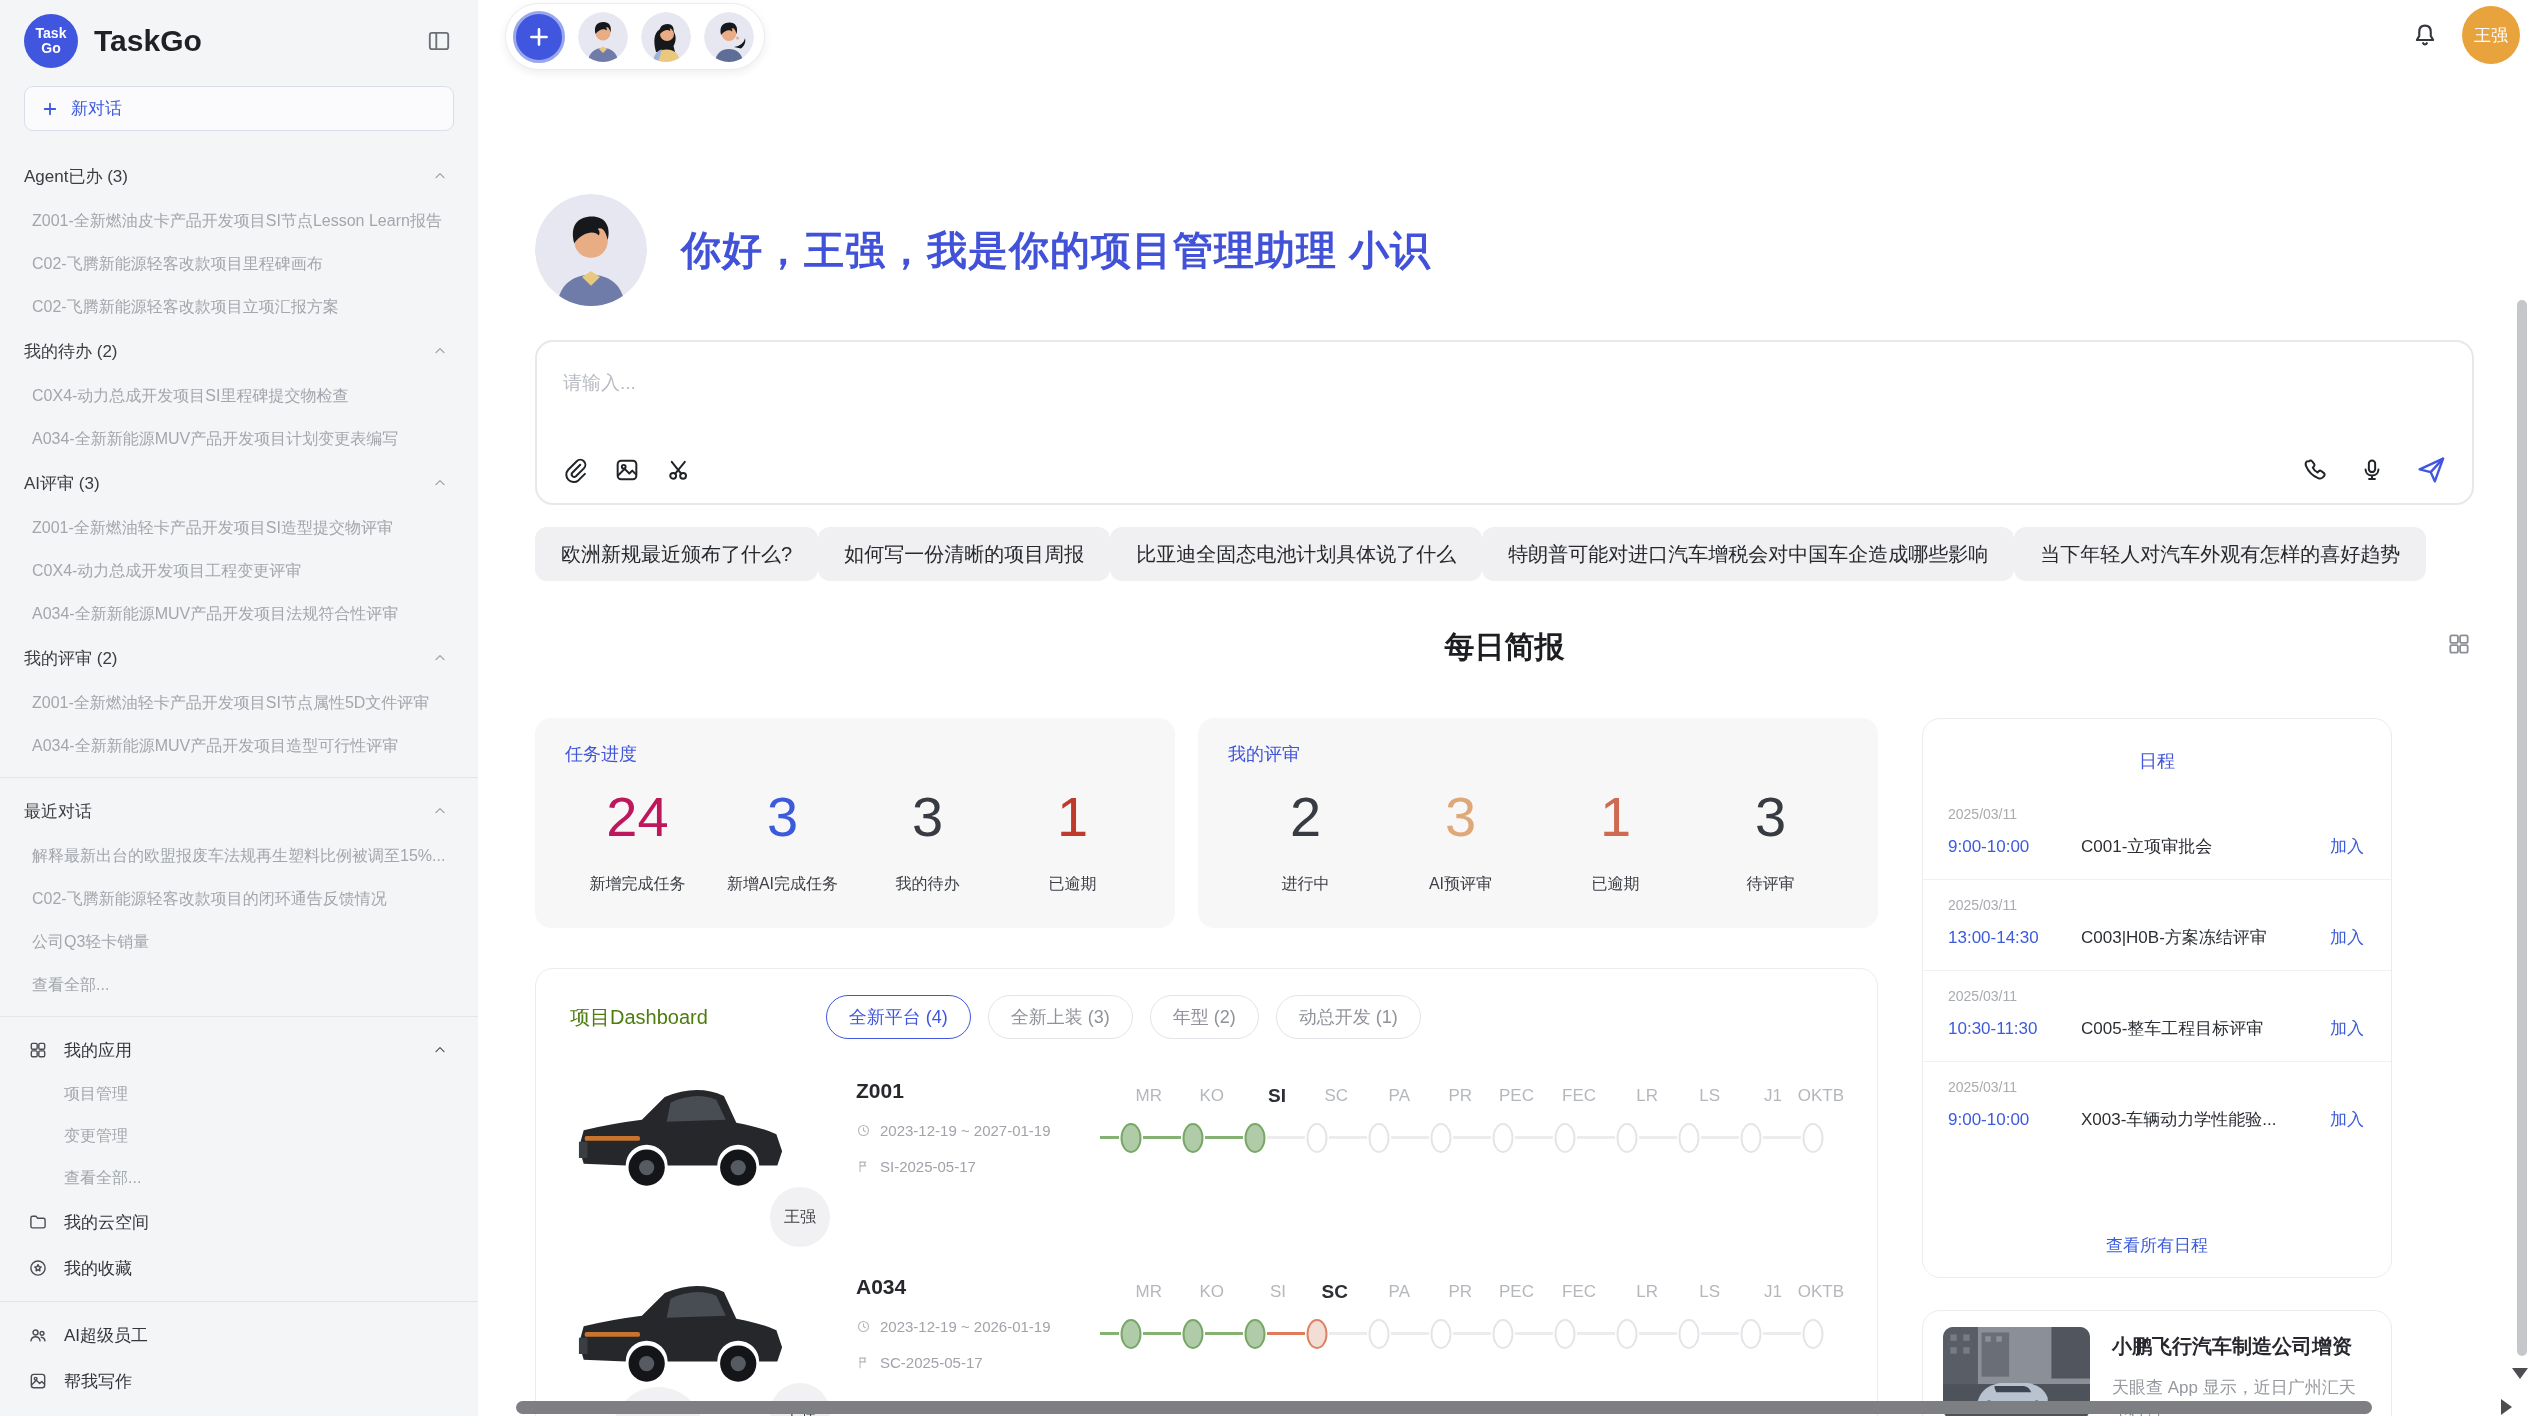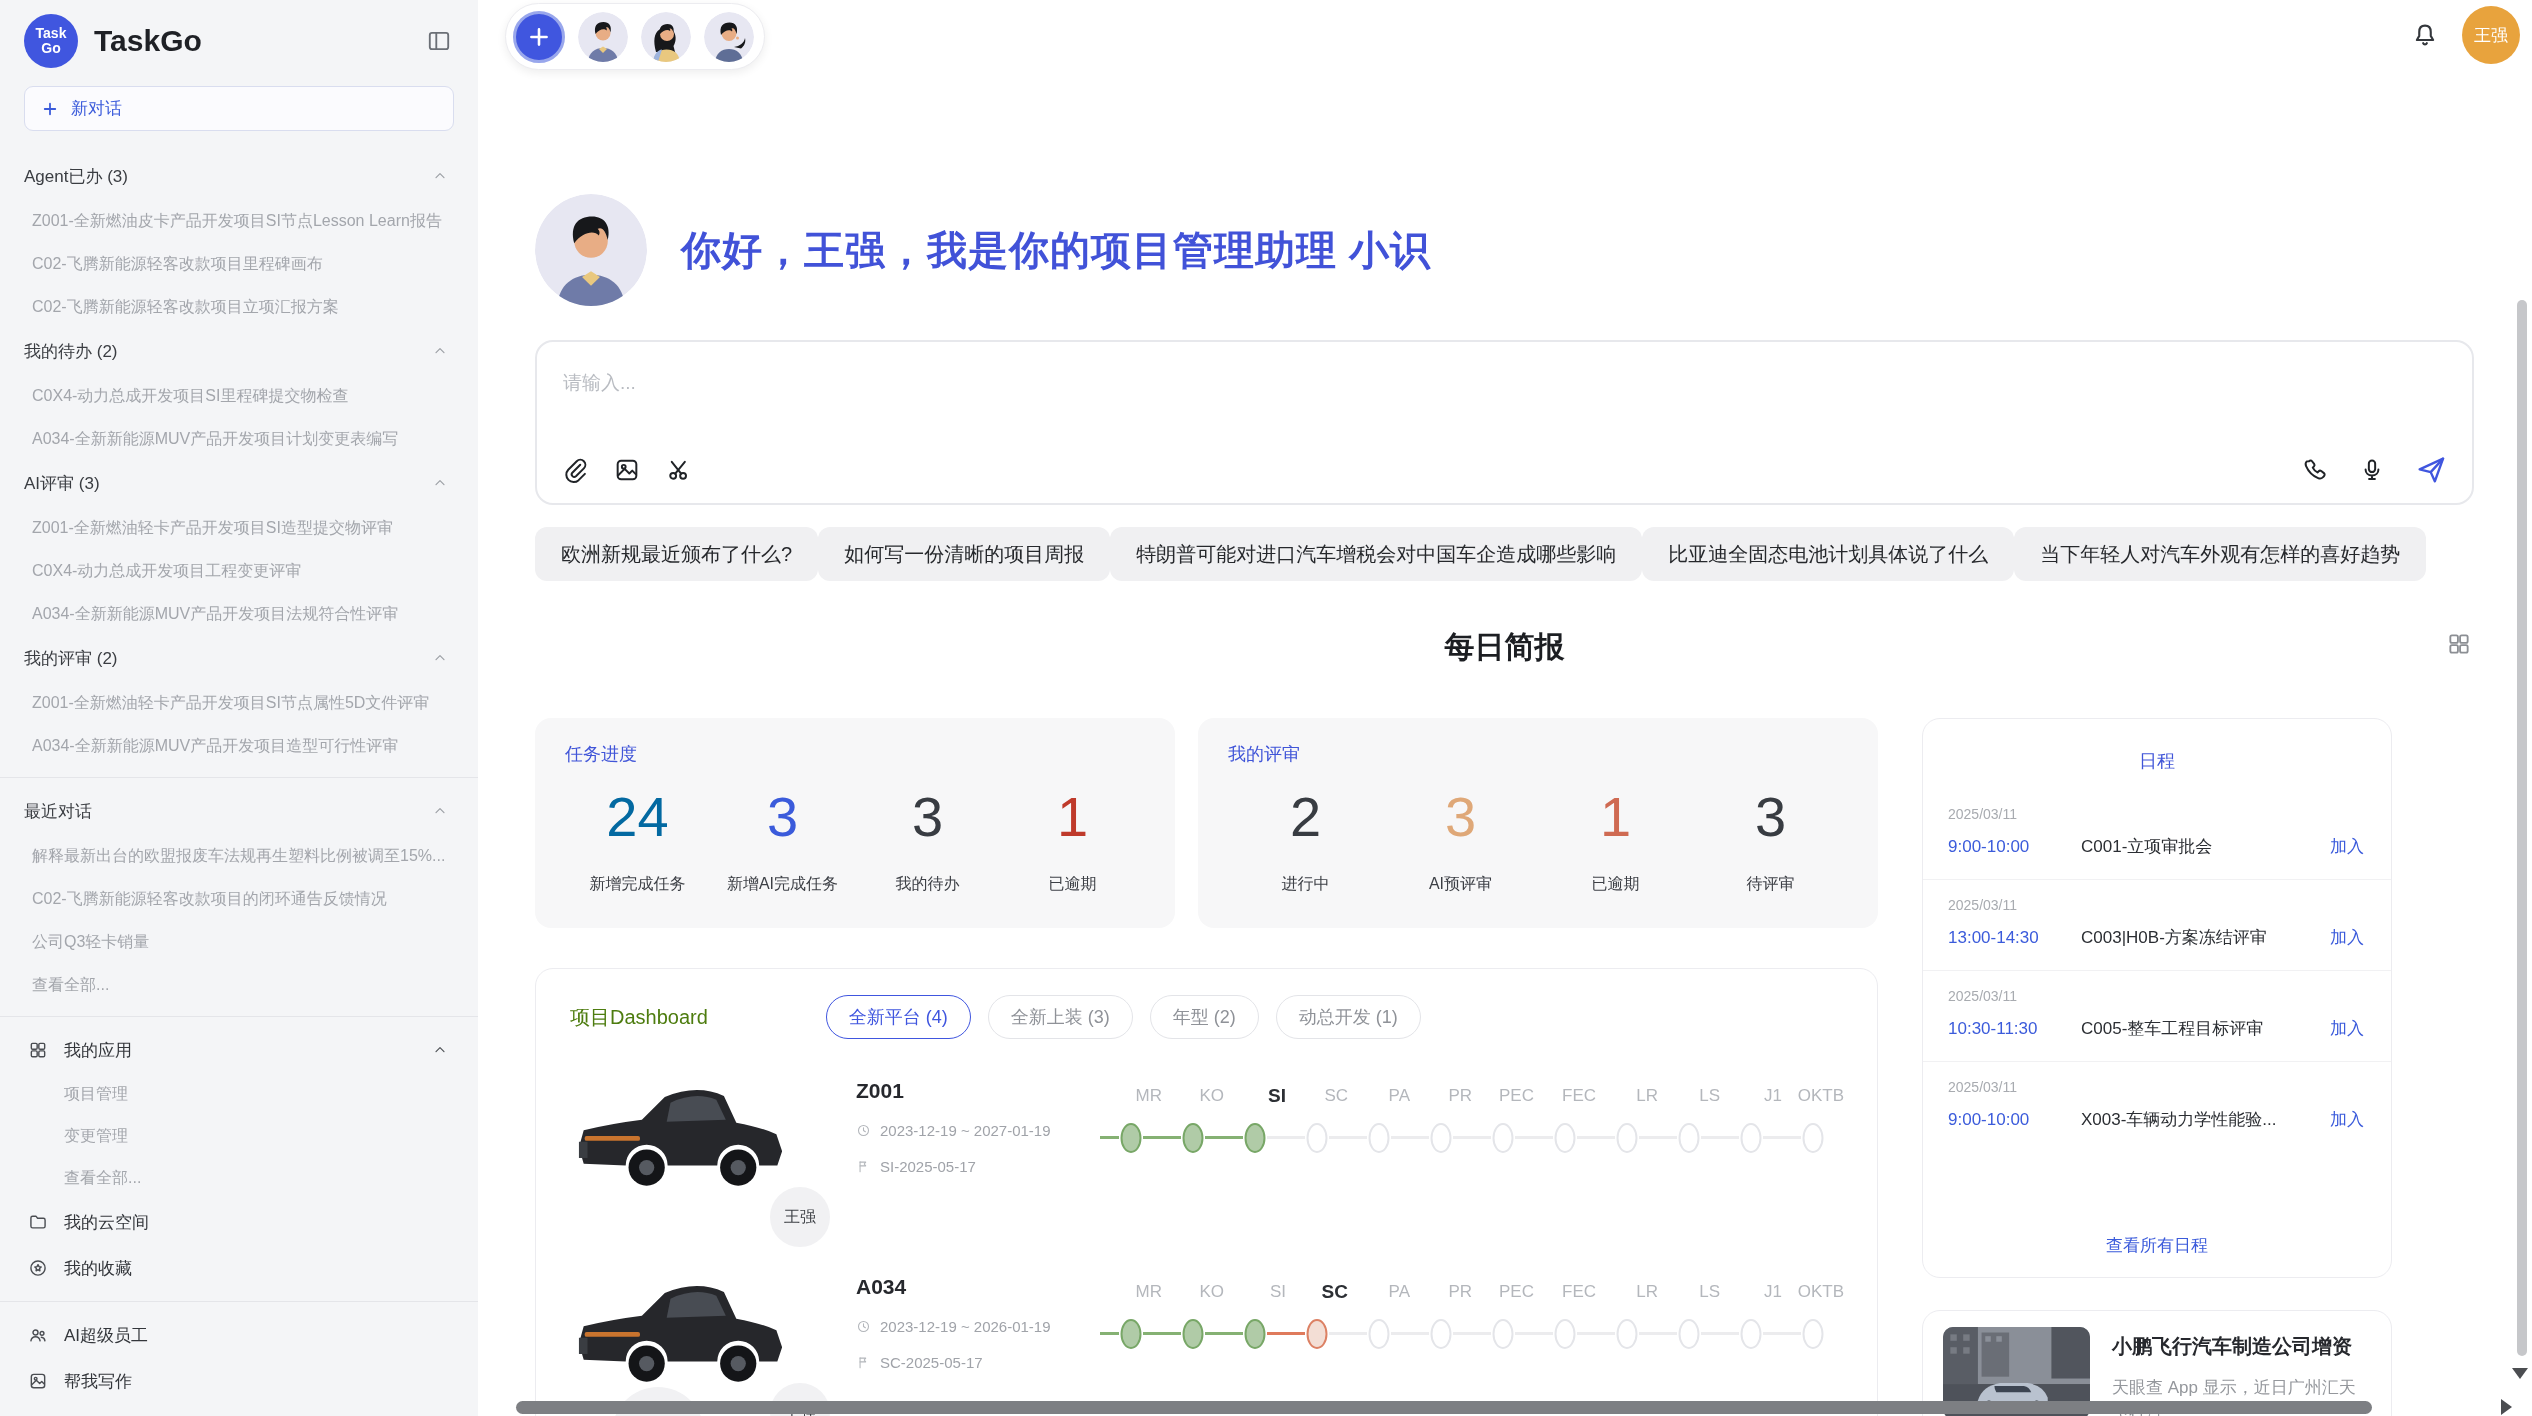"特朗普可能对进口汽车增税会对中国车企造成哪些影响" div.chip { order: before "比亚迪全固态电池计划具体说了什么" -> after "比亚迪全固态电池计划具体说了什么" }
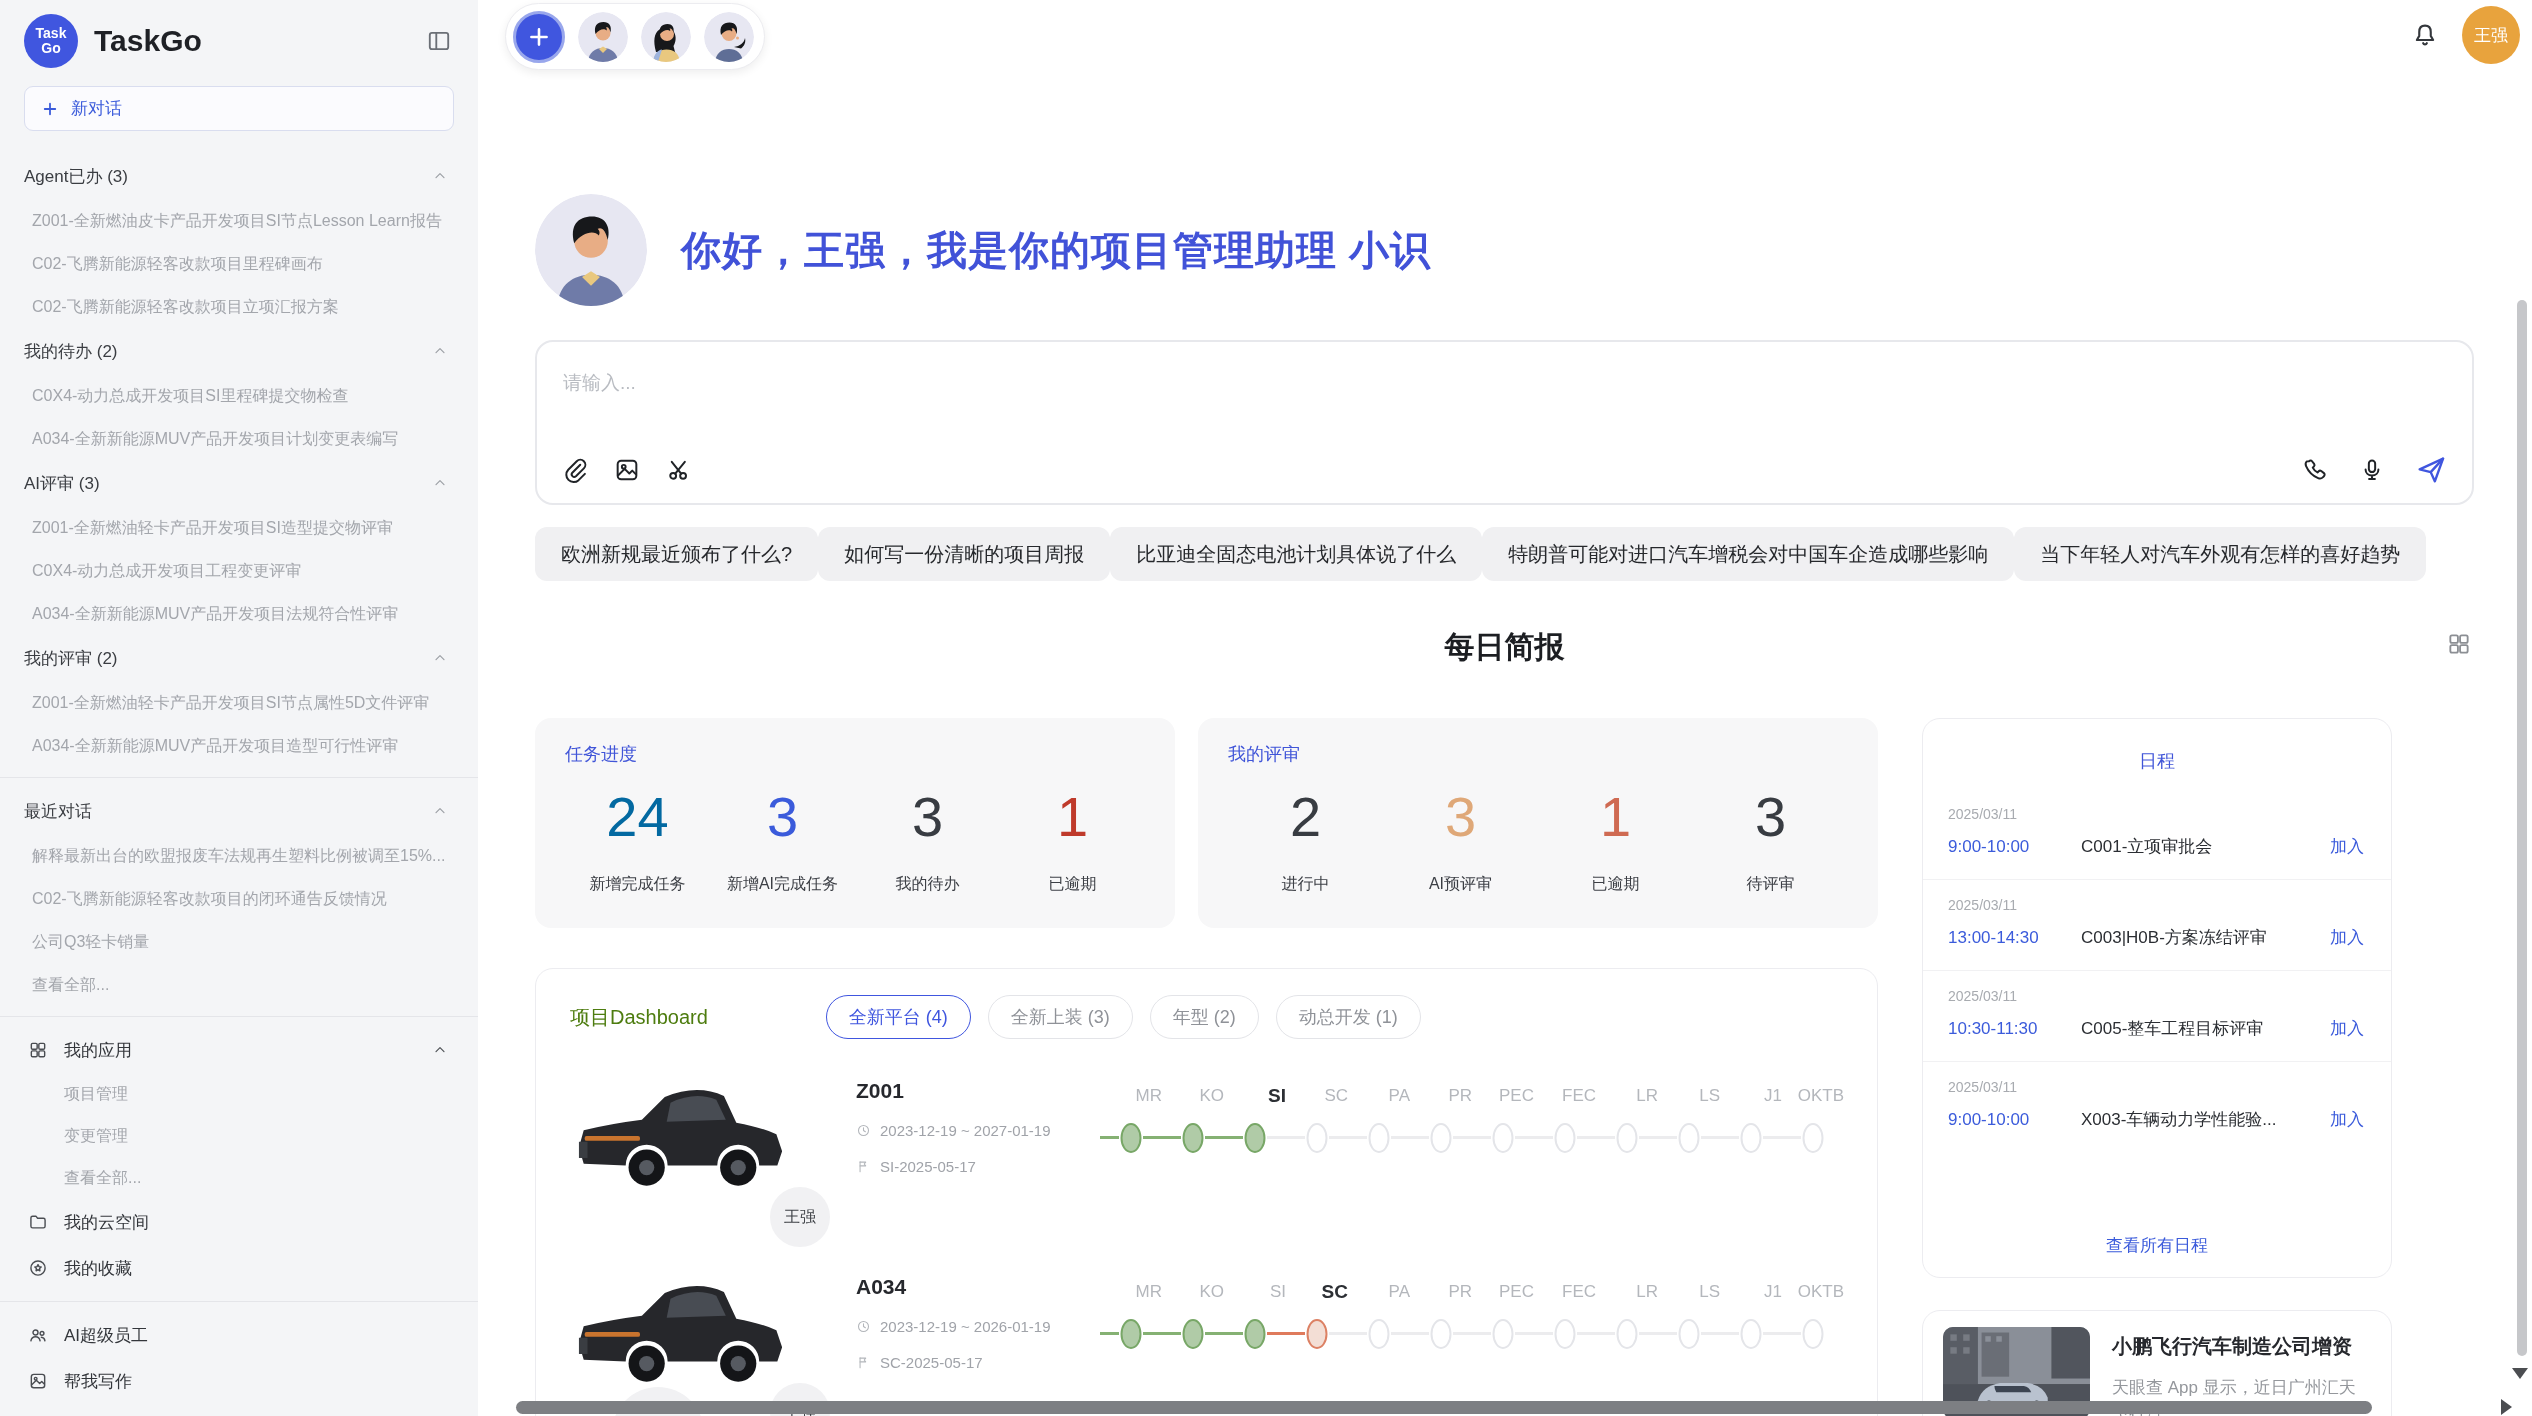"24" div.stat-num { color: #0369a1 -> #be185d }
